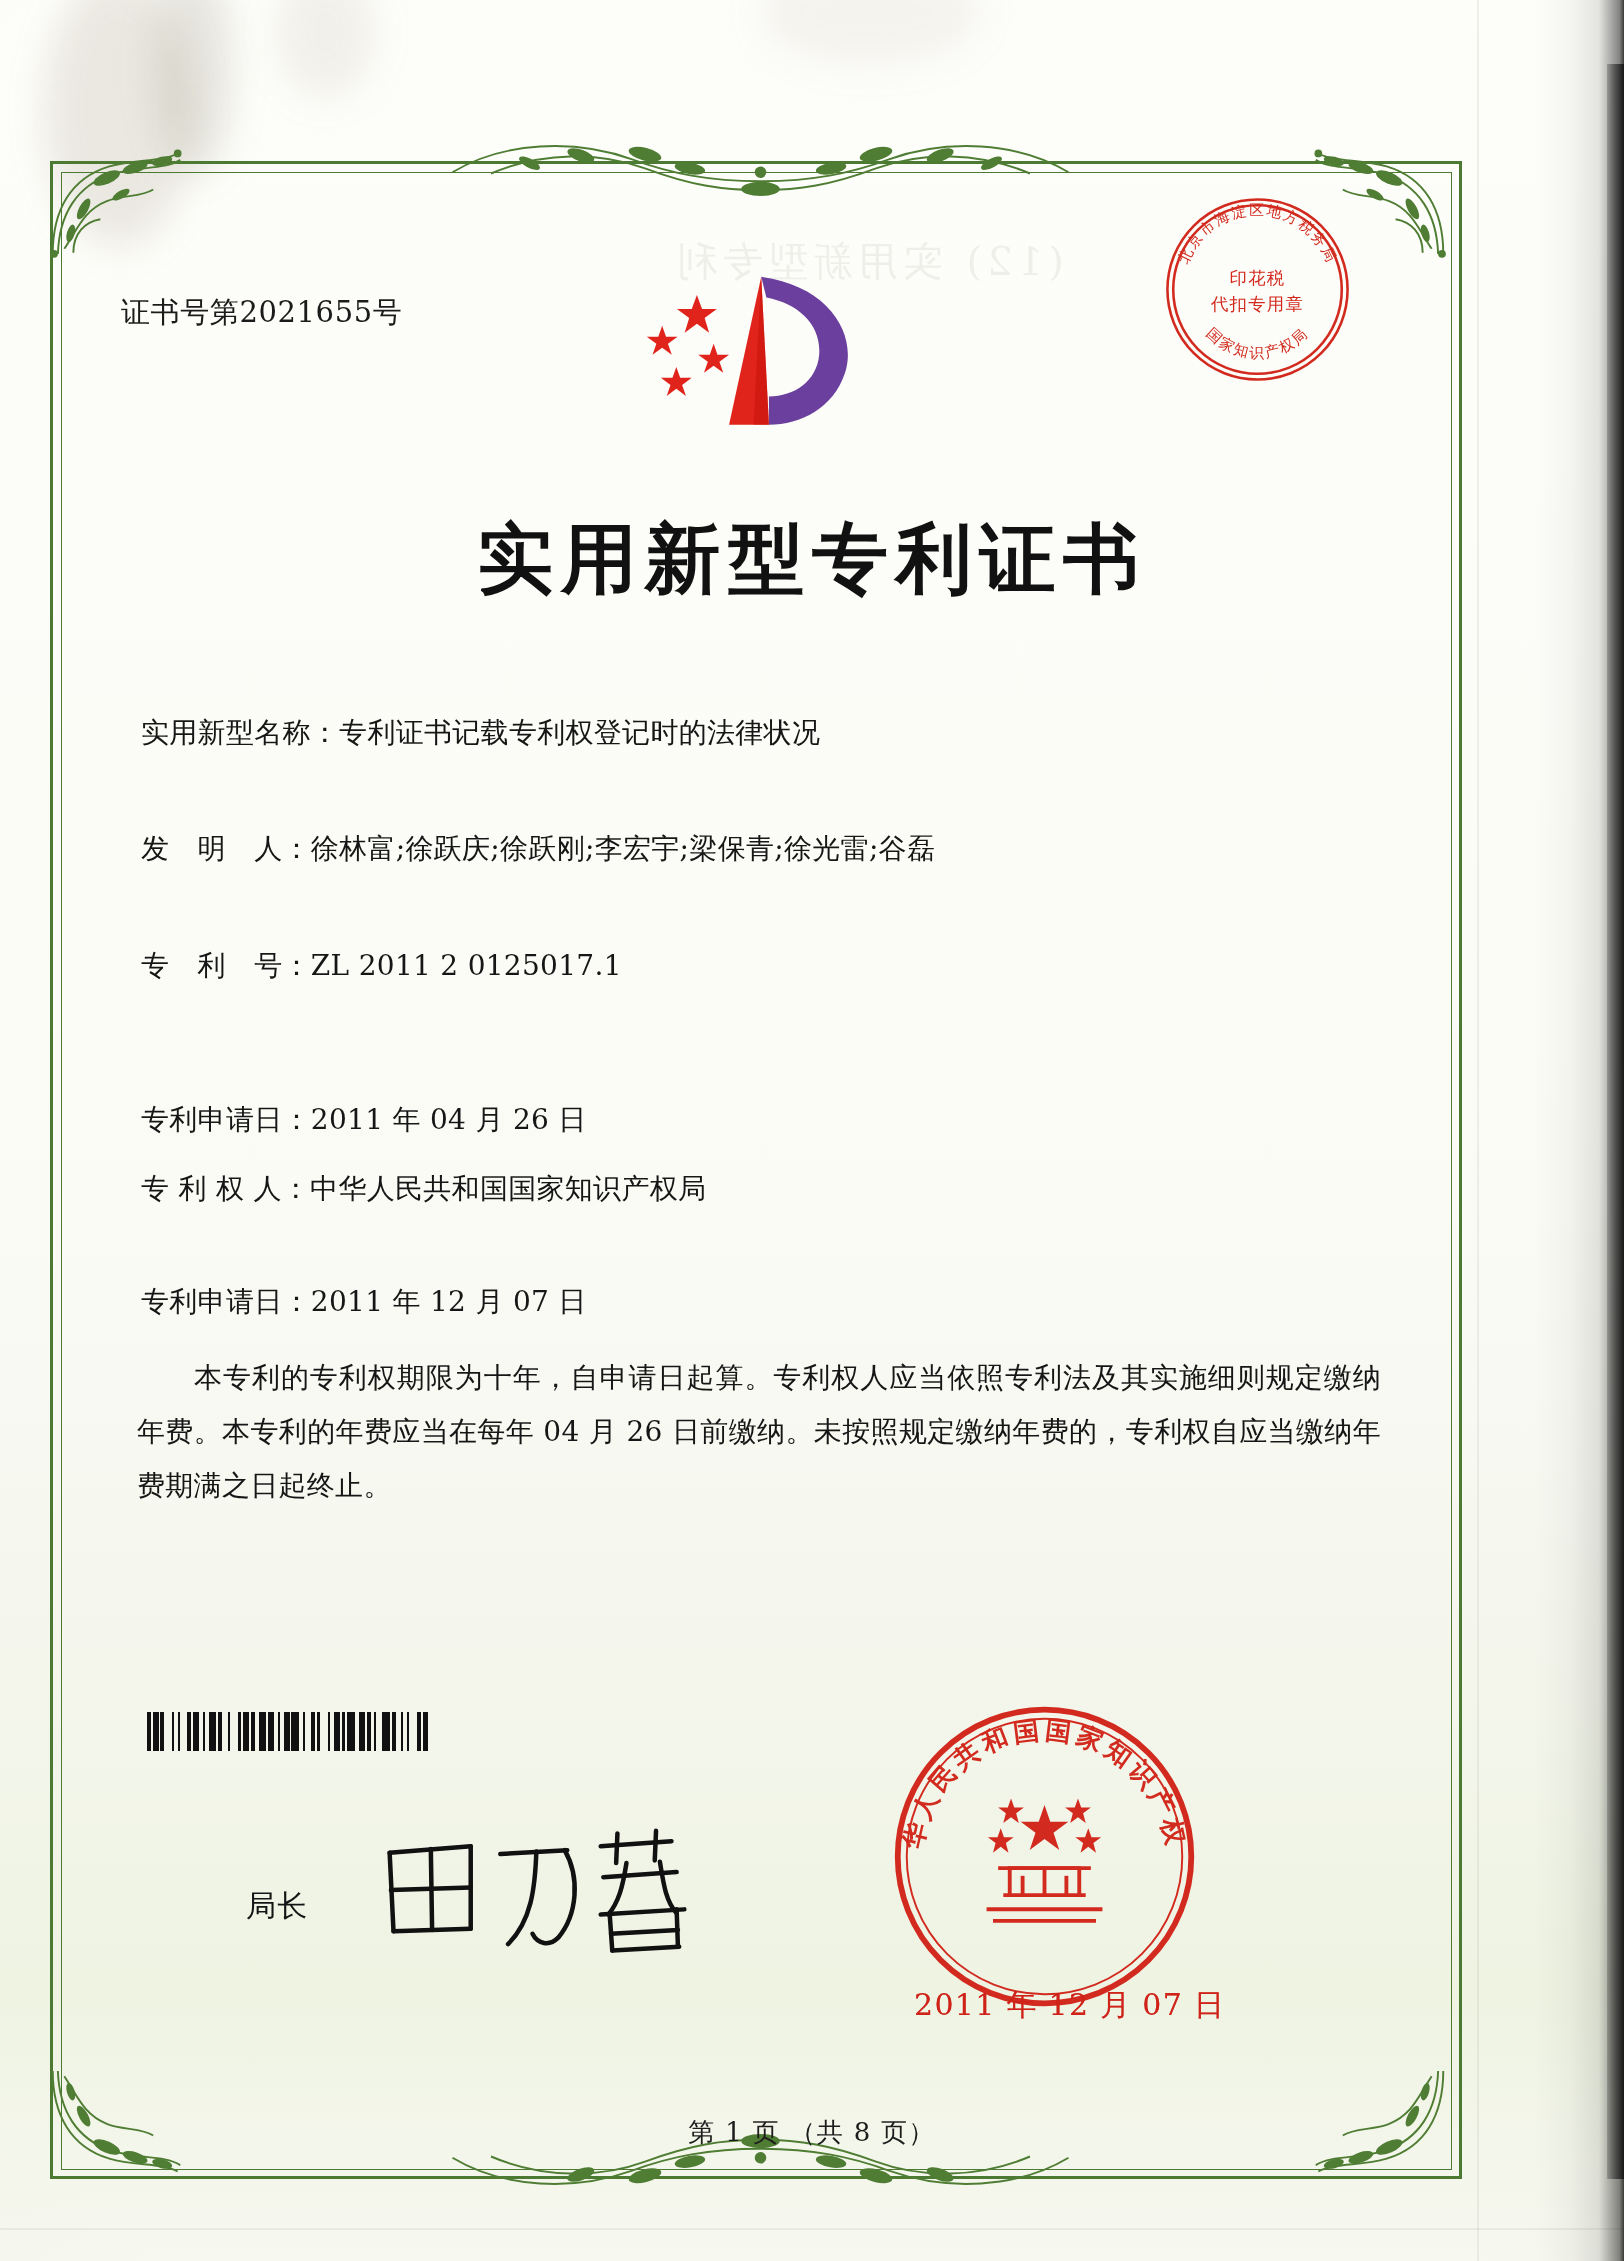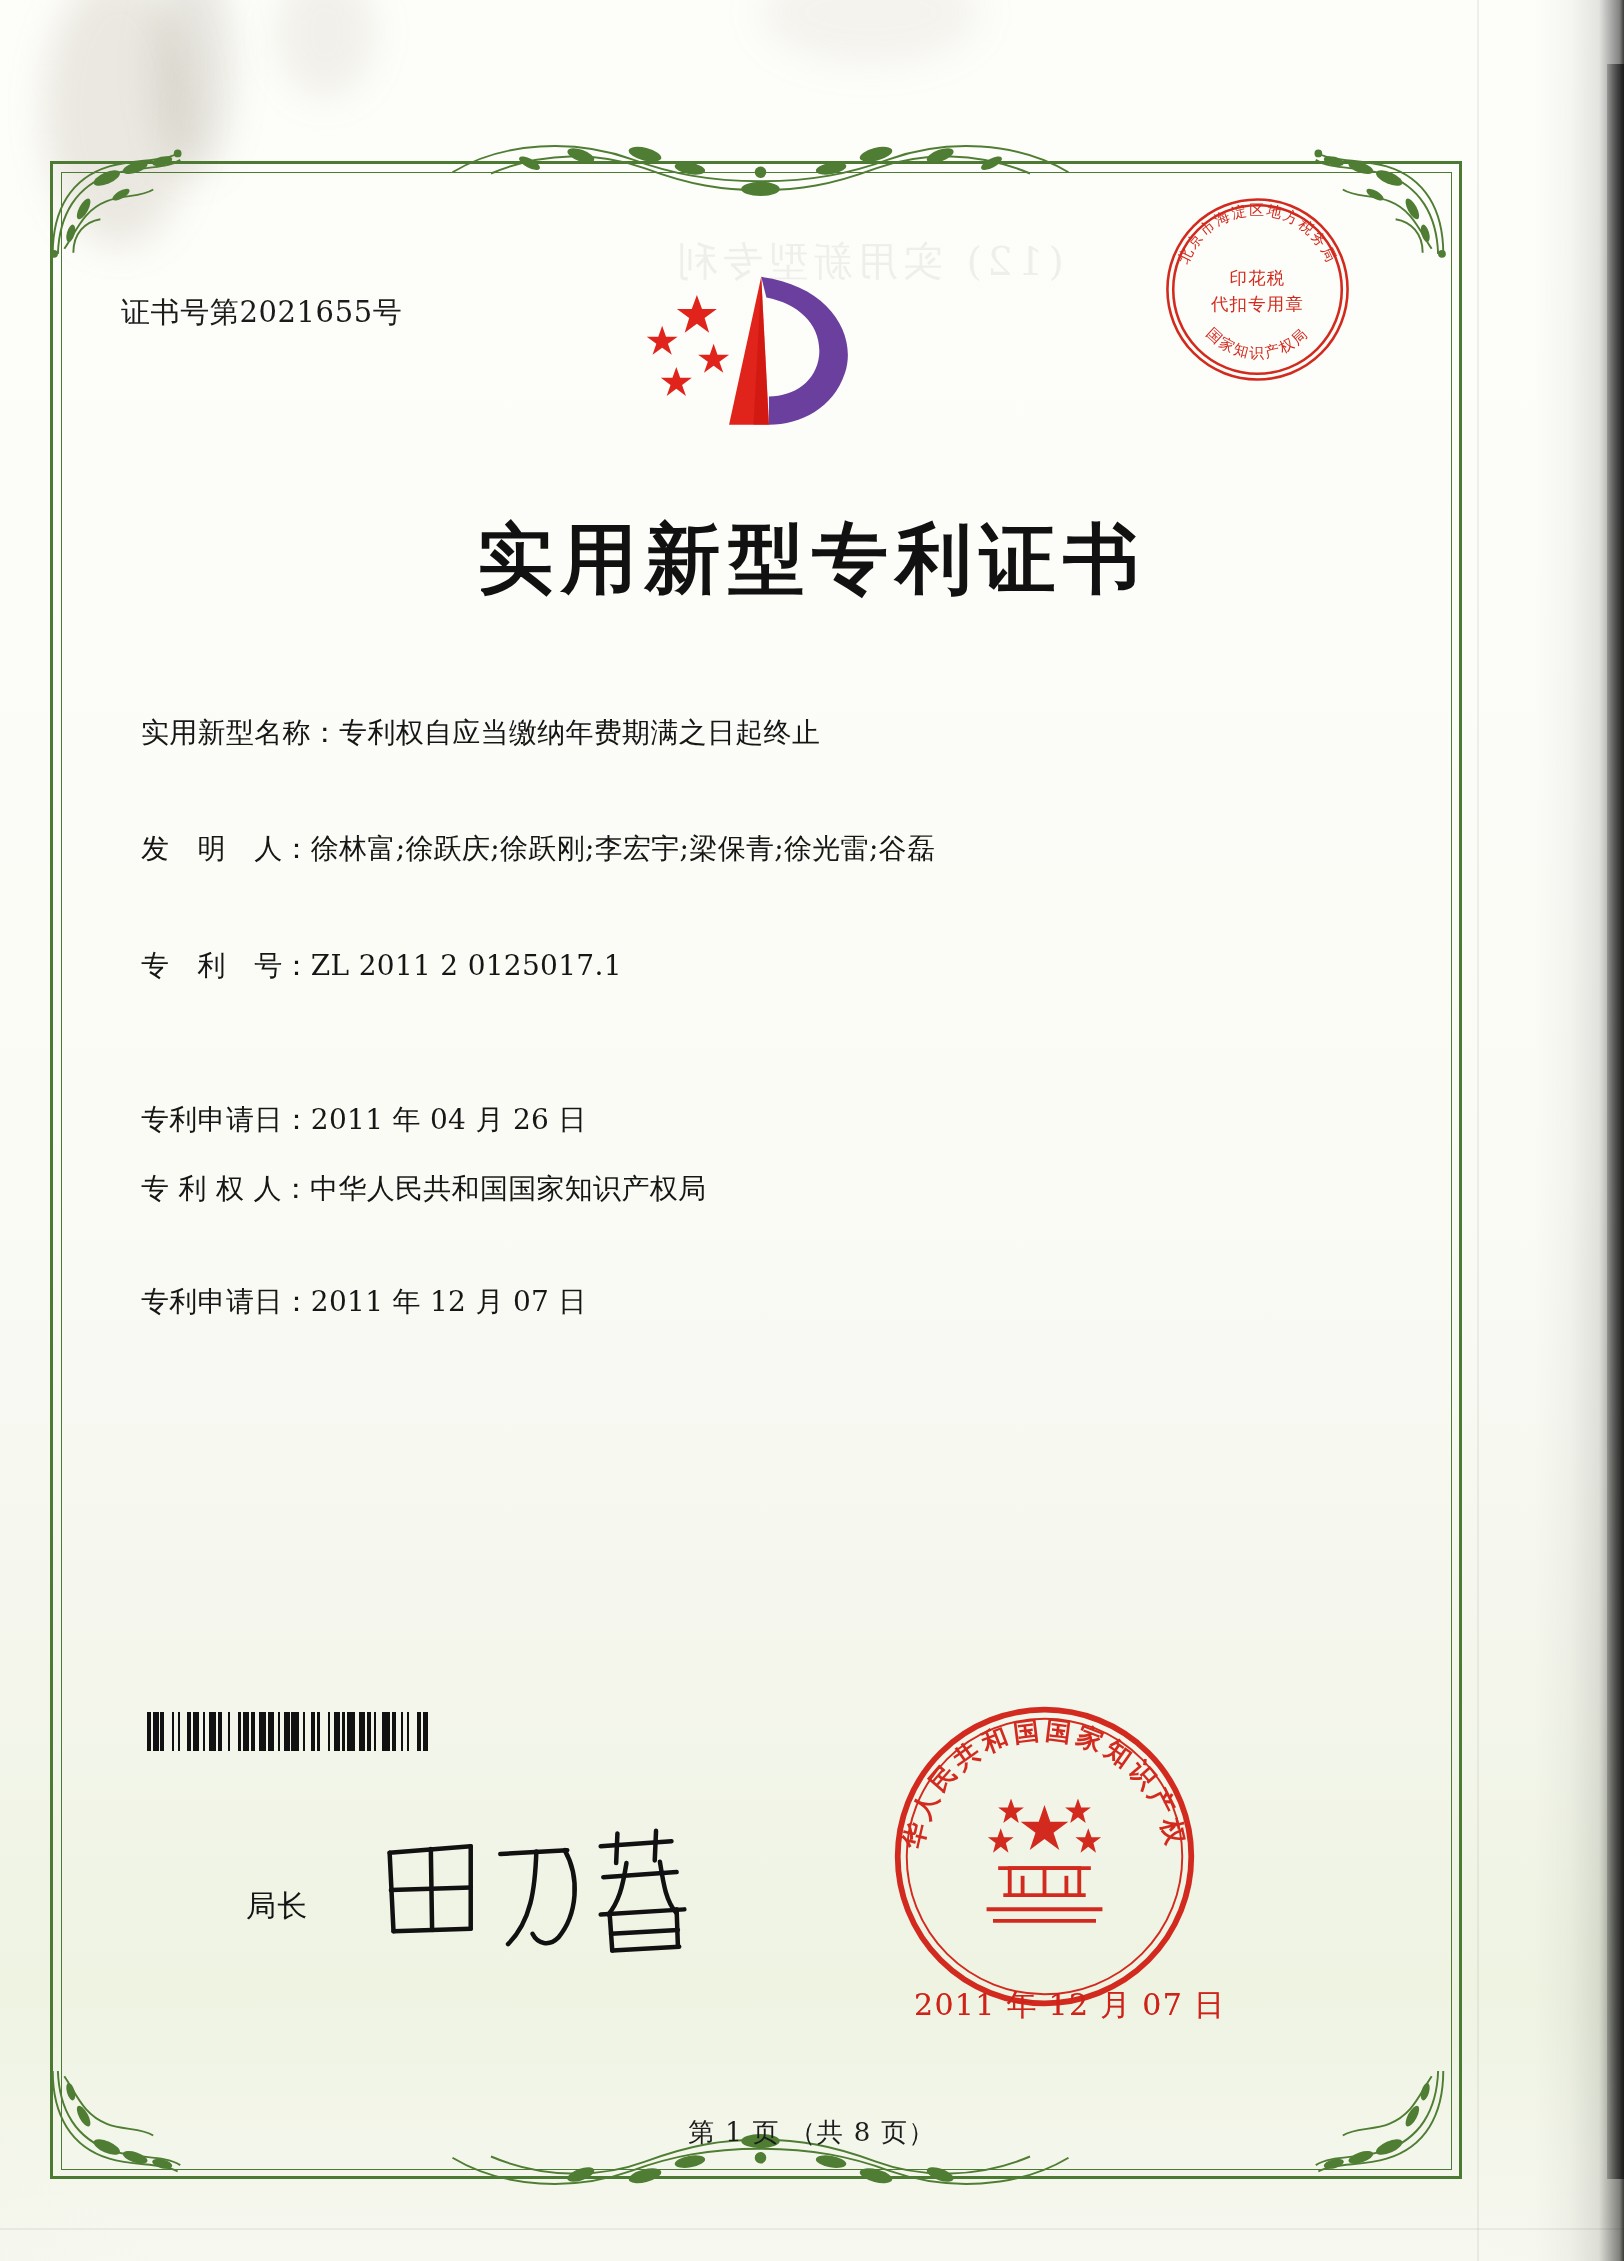"专利权自应当缴纳年费期满之日起终止" span.val { text: 权自应当缴纳年费期满之日起终止 -> 证书记载专利权登记时的法律状况 }
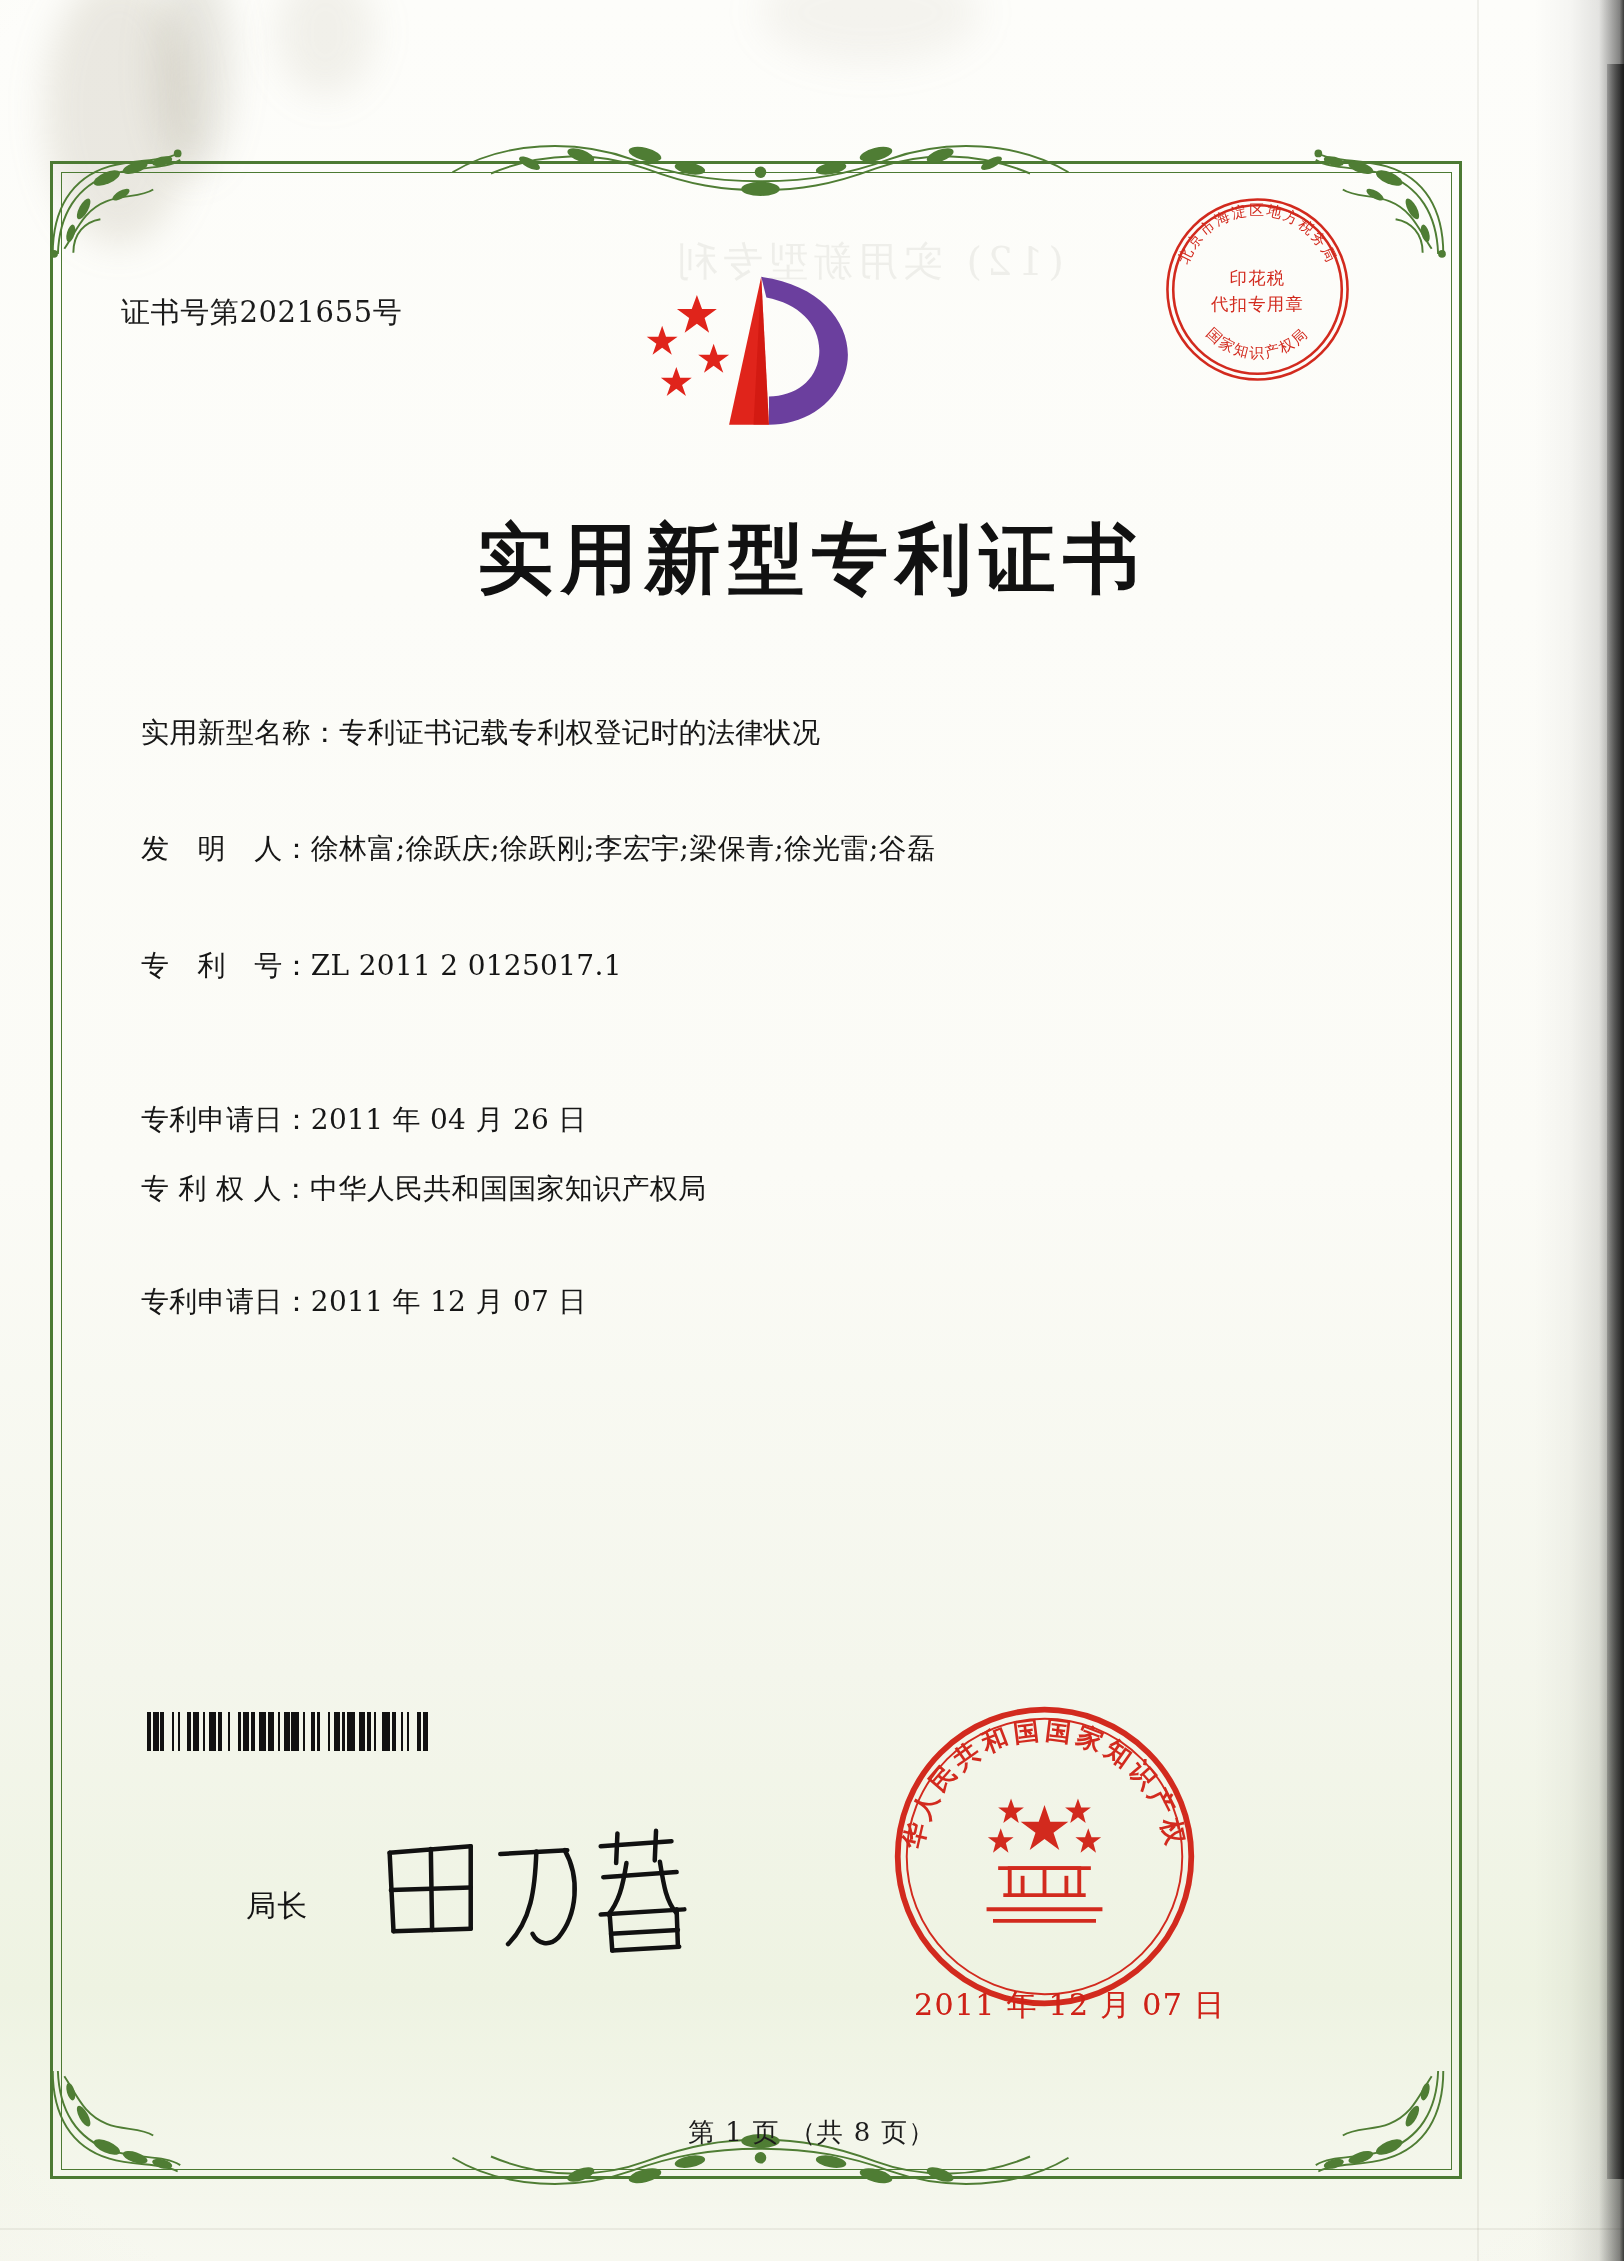"本专利的专利权期限为十年，自申请日起算。专利权人应当依照专利法及其实施细则规定缴" p { html: none -> <p>本专利的专利权期限为十年，自申请日起算。专利权人应当依照专利法及其实施细则规定缴纳年费。本专利的年费应当在每年 04 月 26 日前缴纳。未按照规定缴纳年费的，专利权自应当缴纳年费期满之日起终止。</p> }
